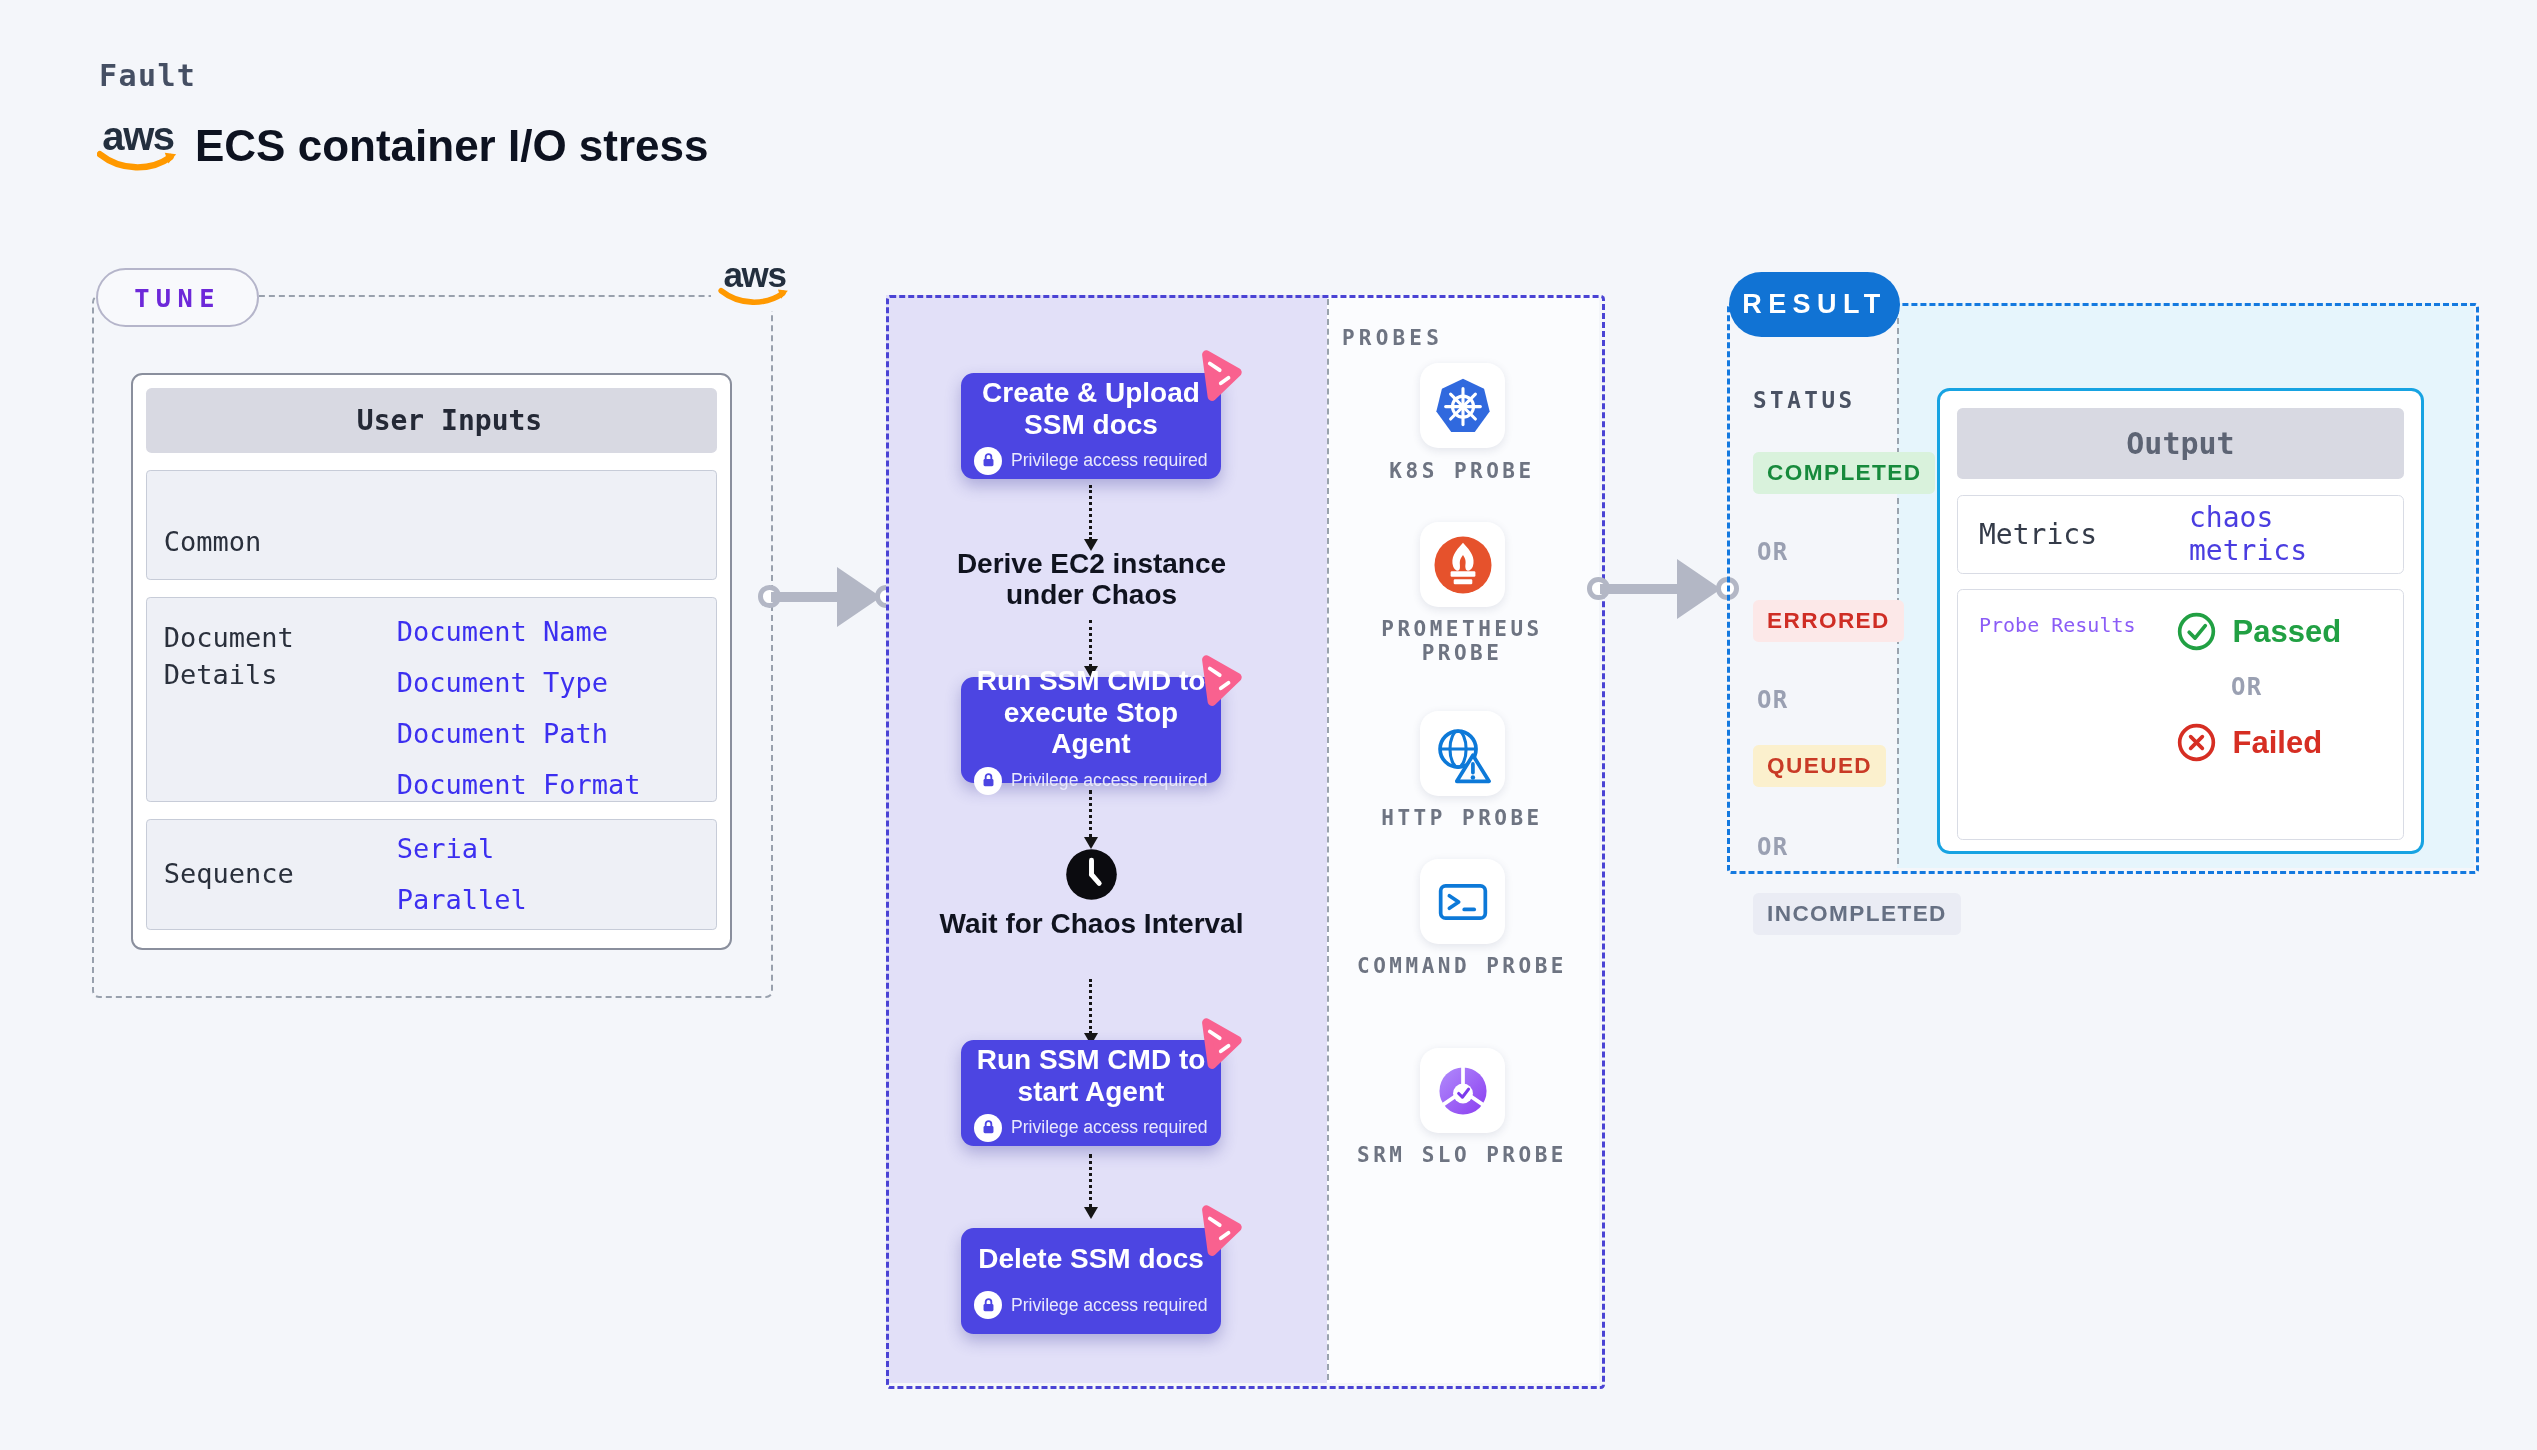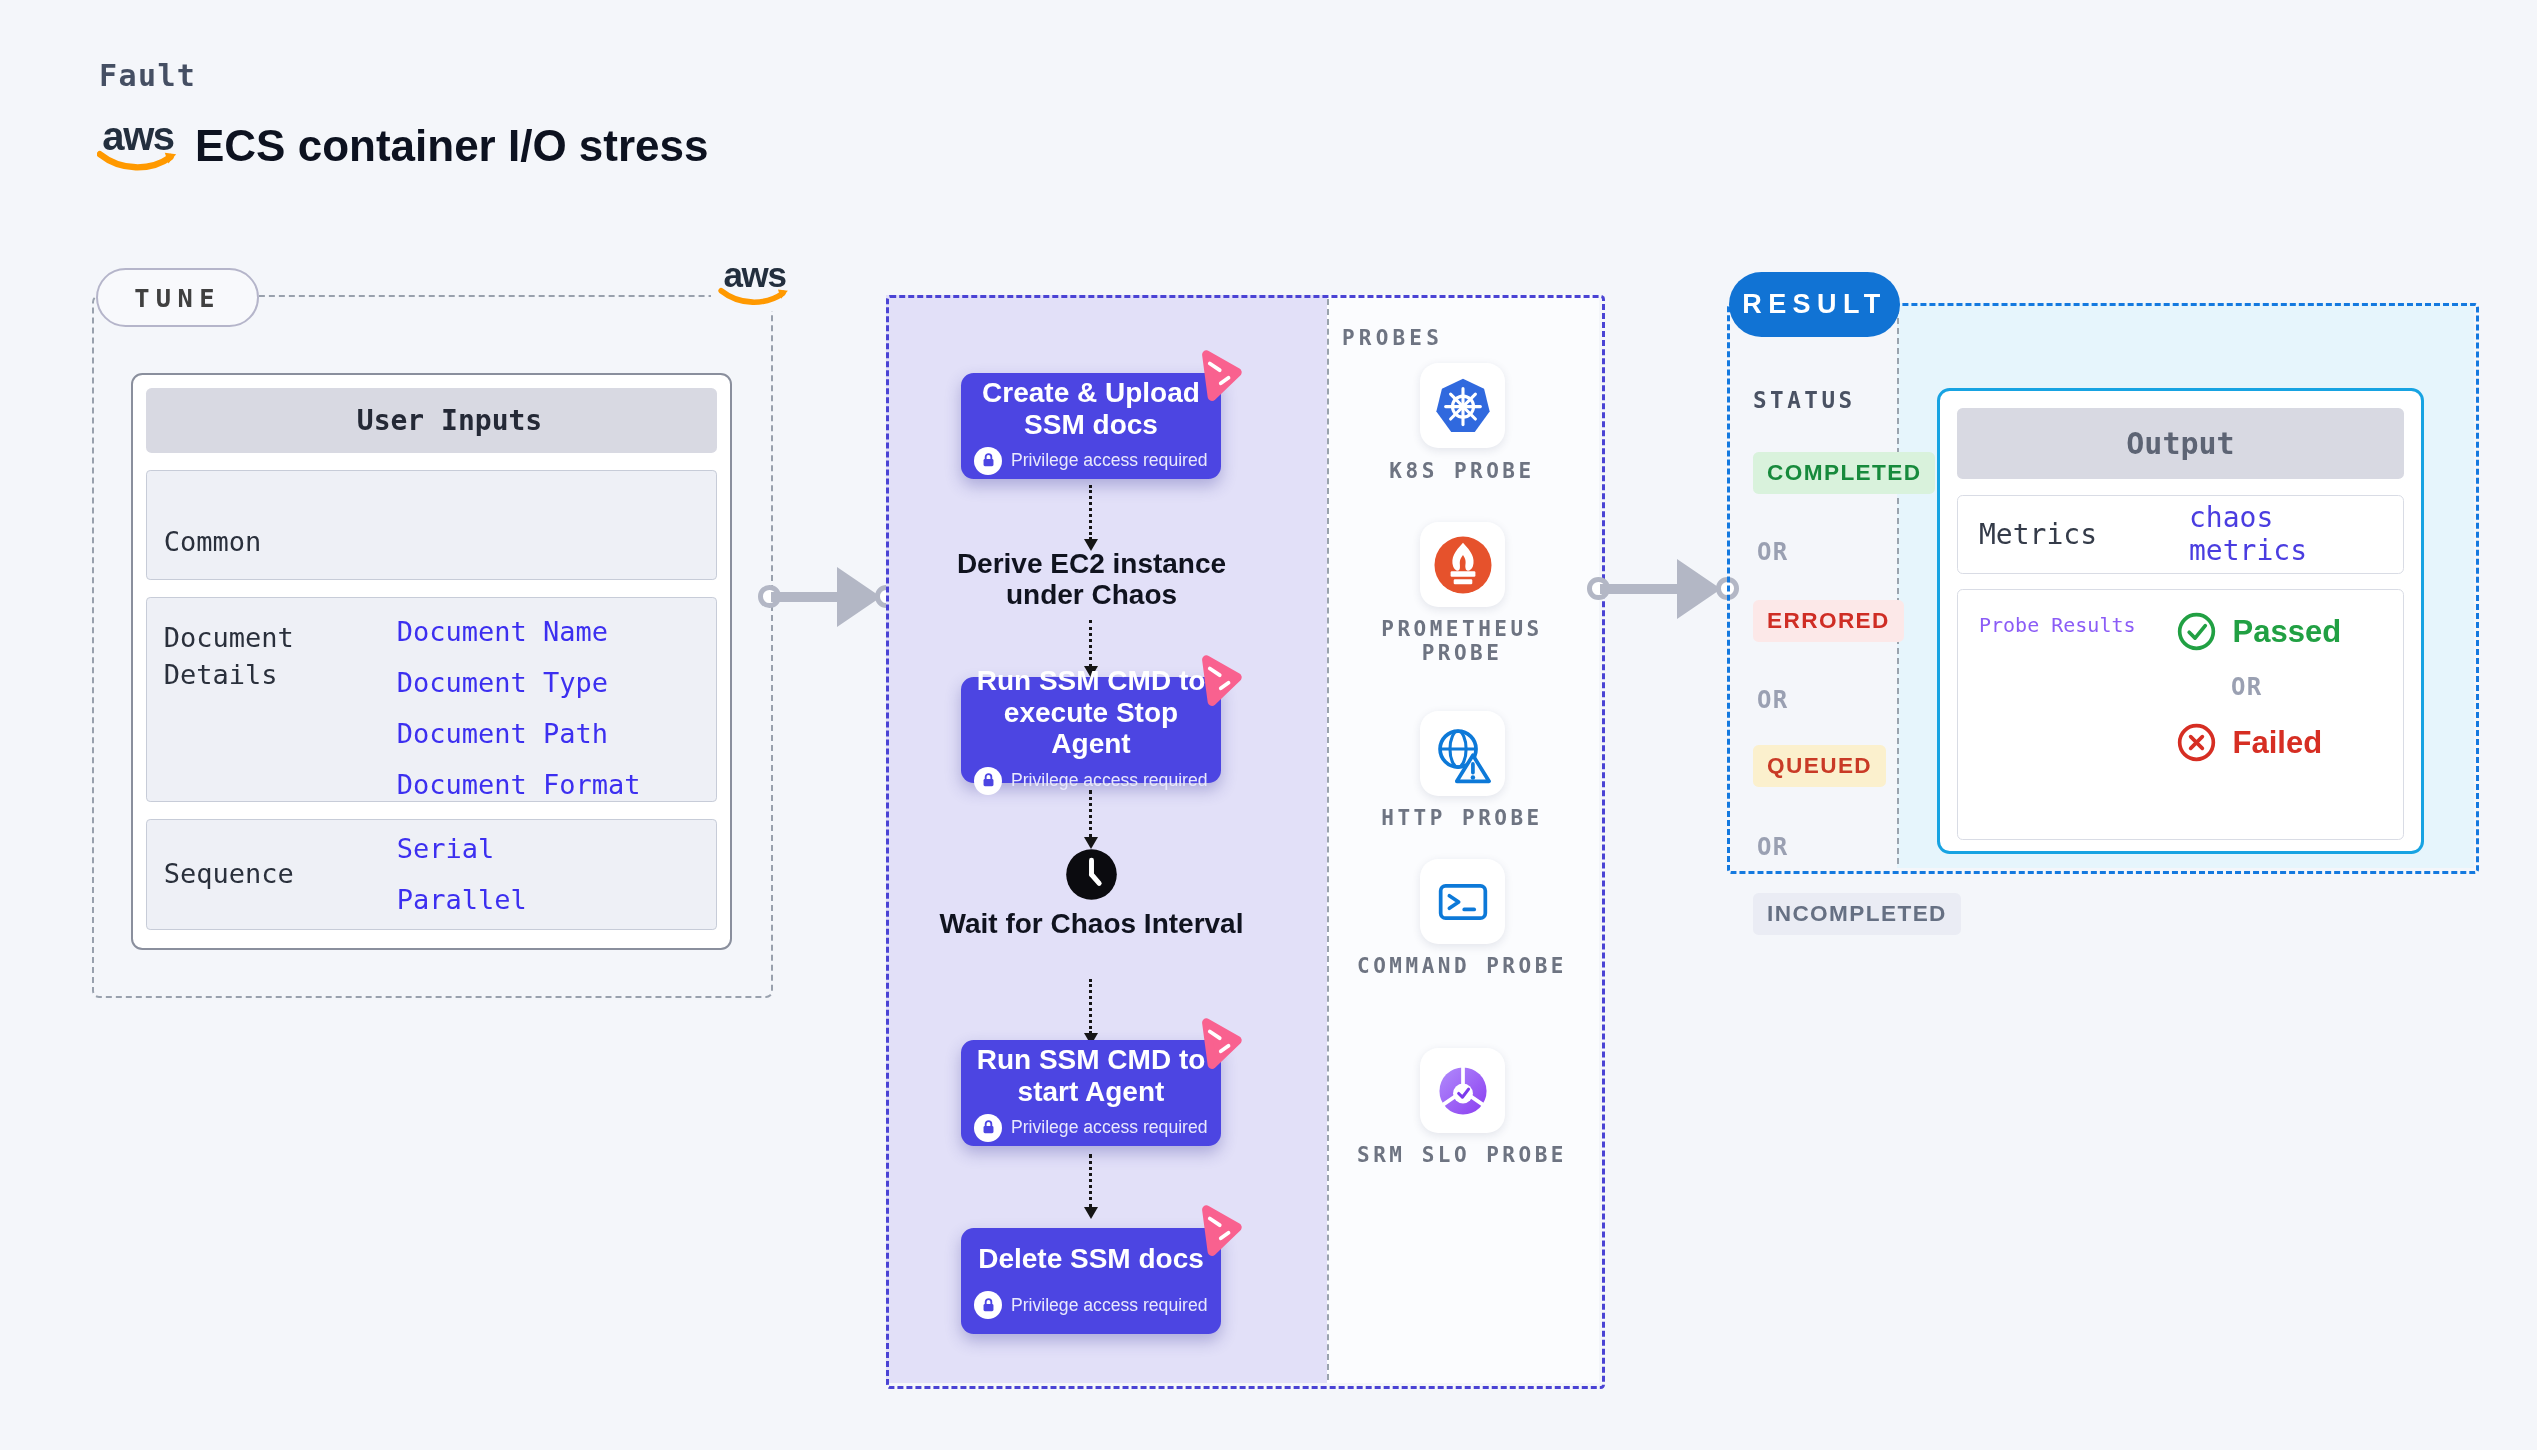"TUNE" .tune-pill { color: #404040 -> #6d28d9 }
